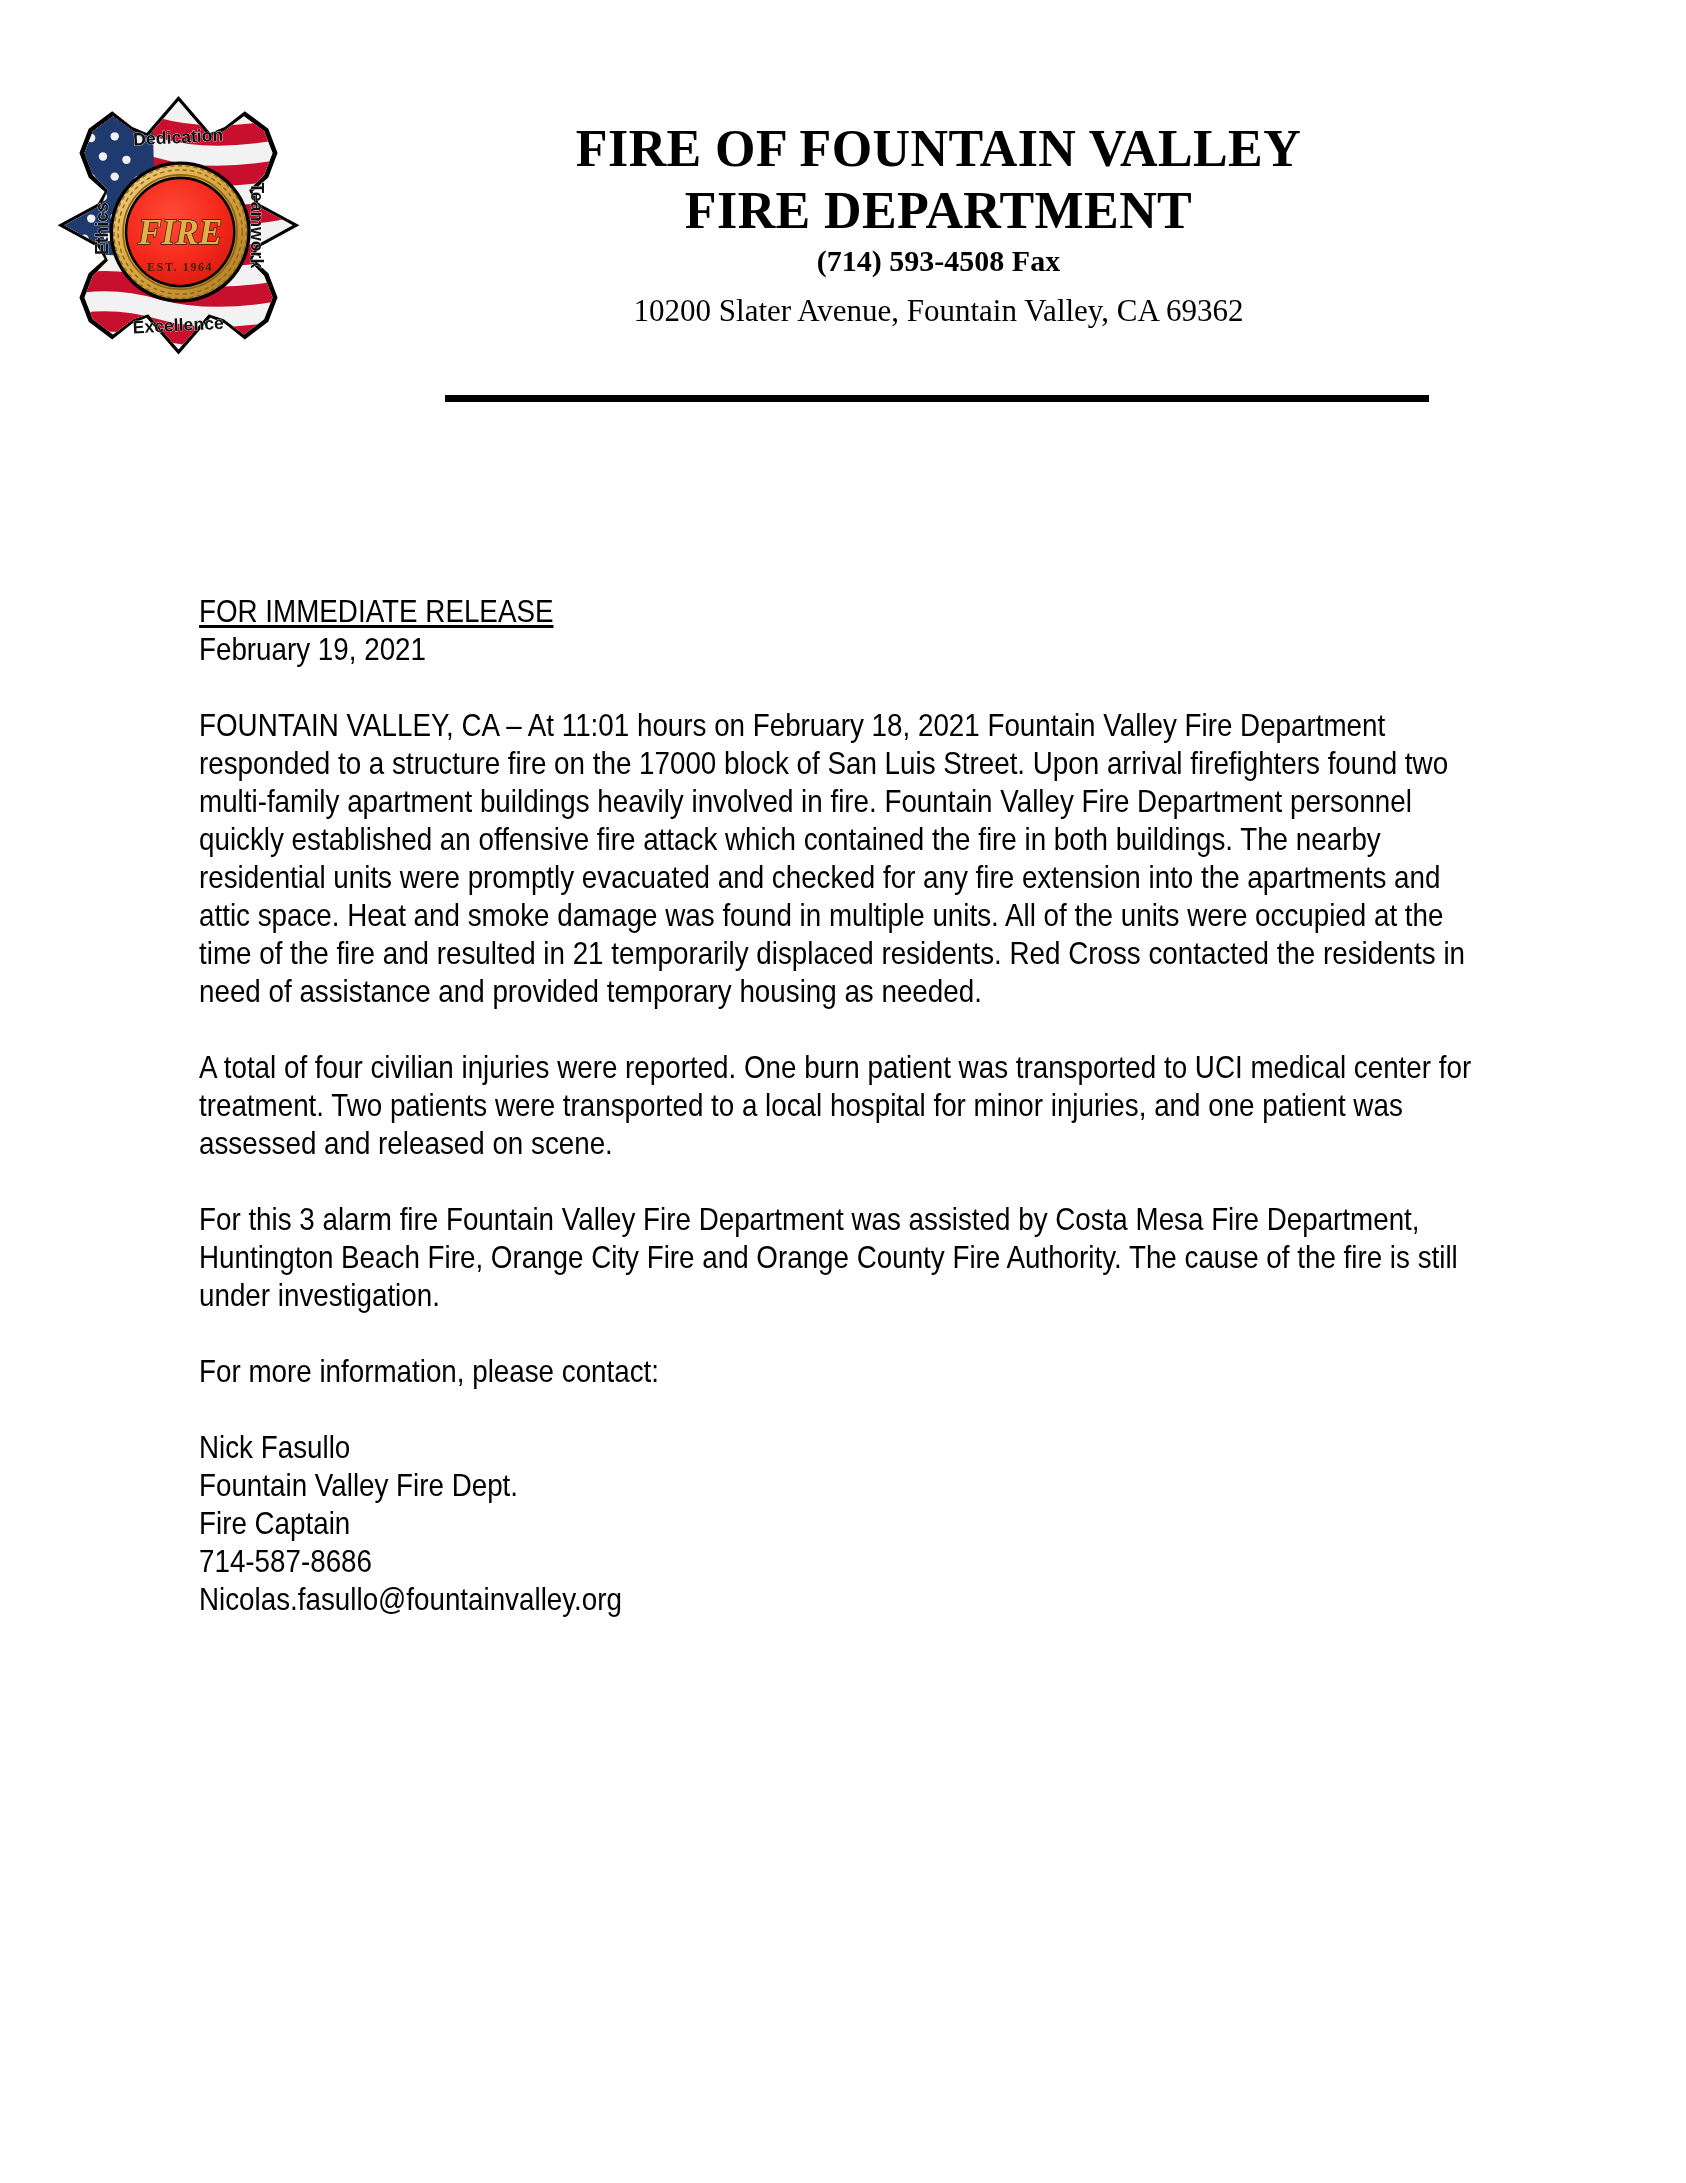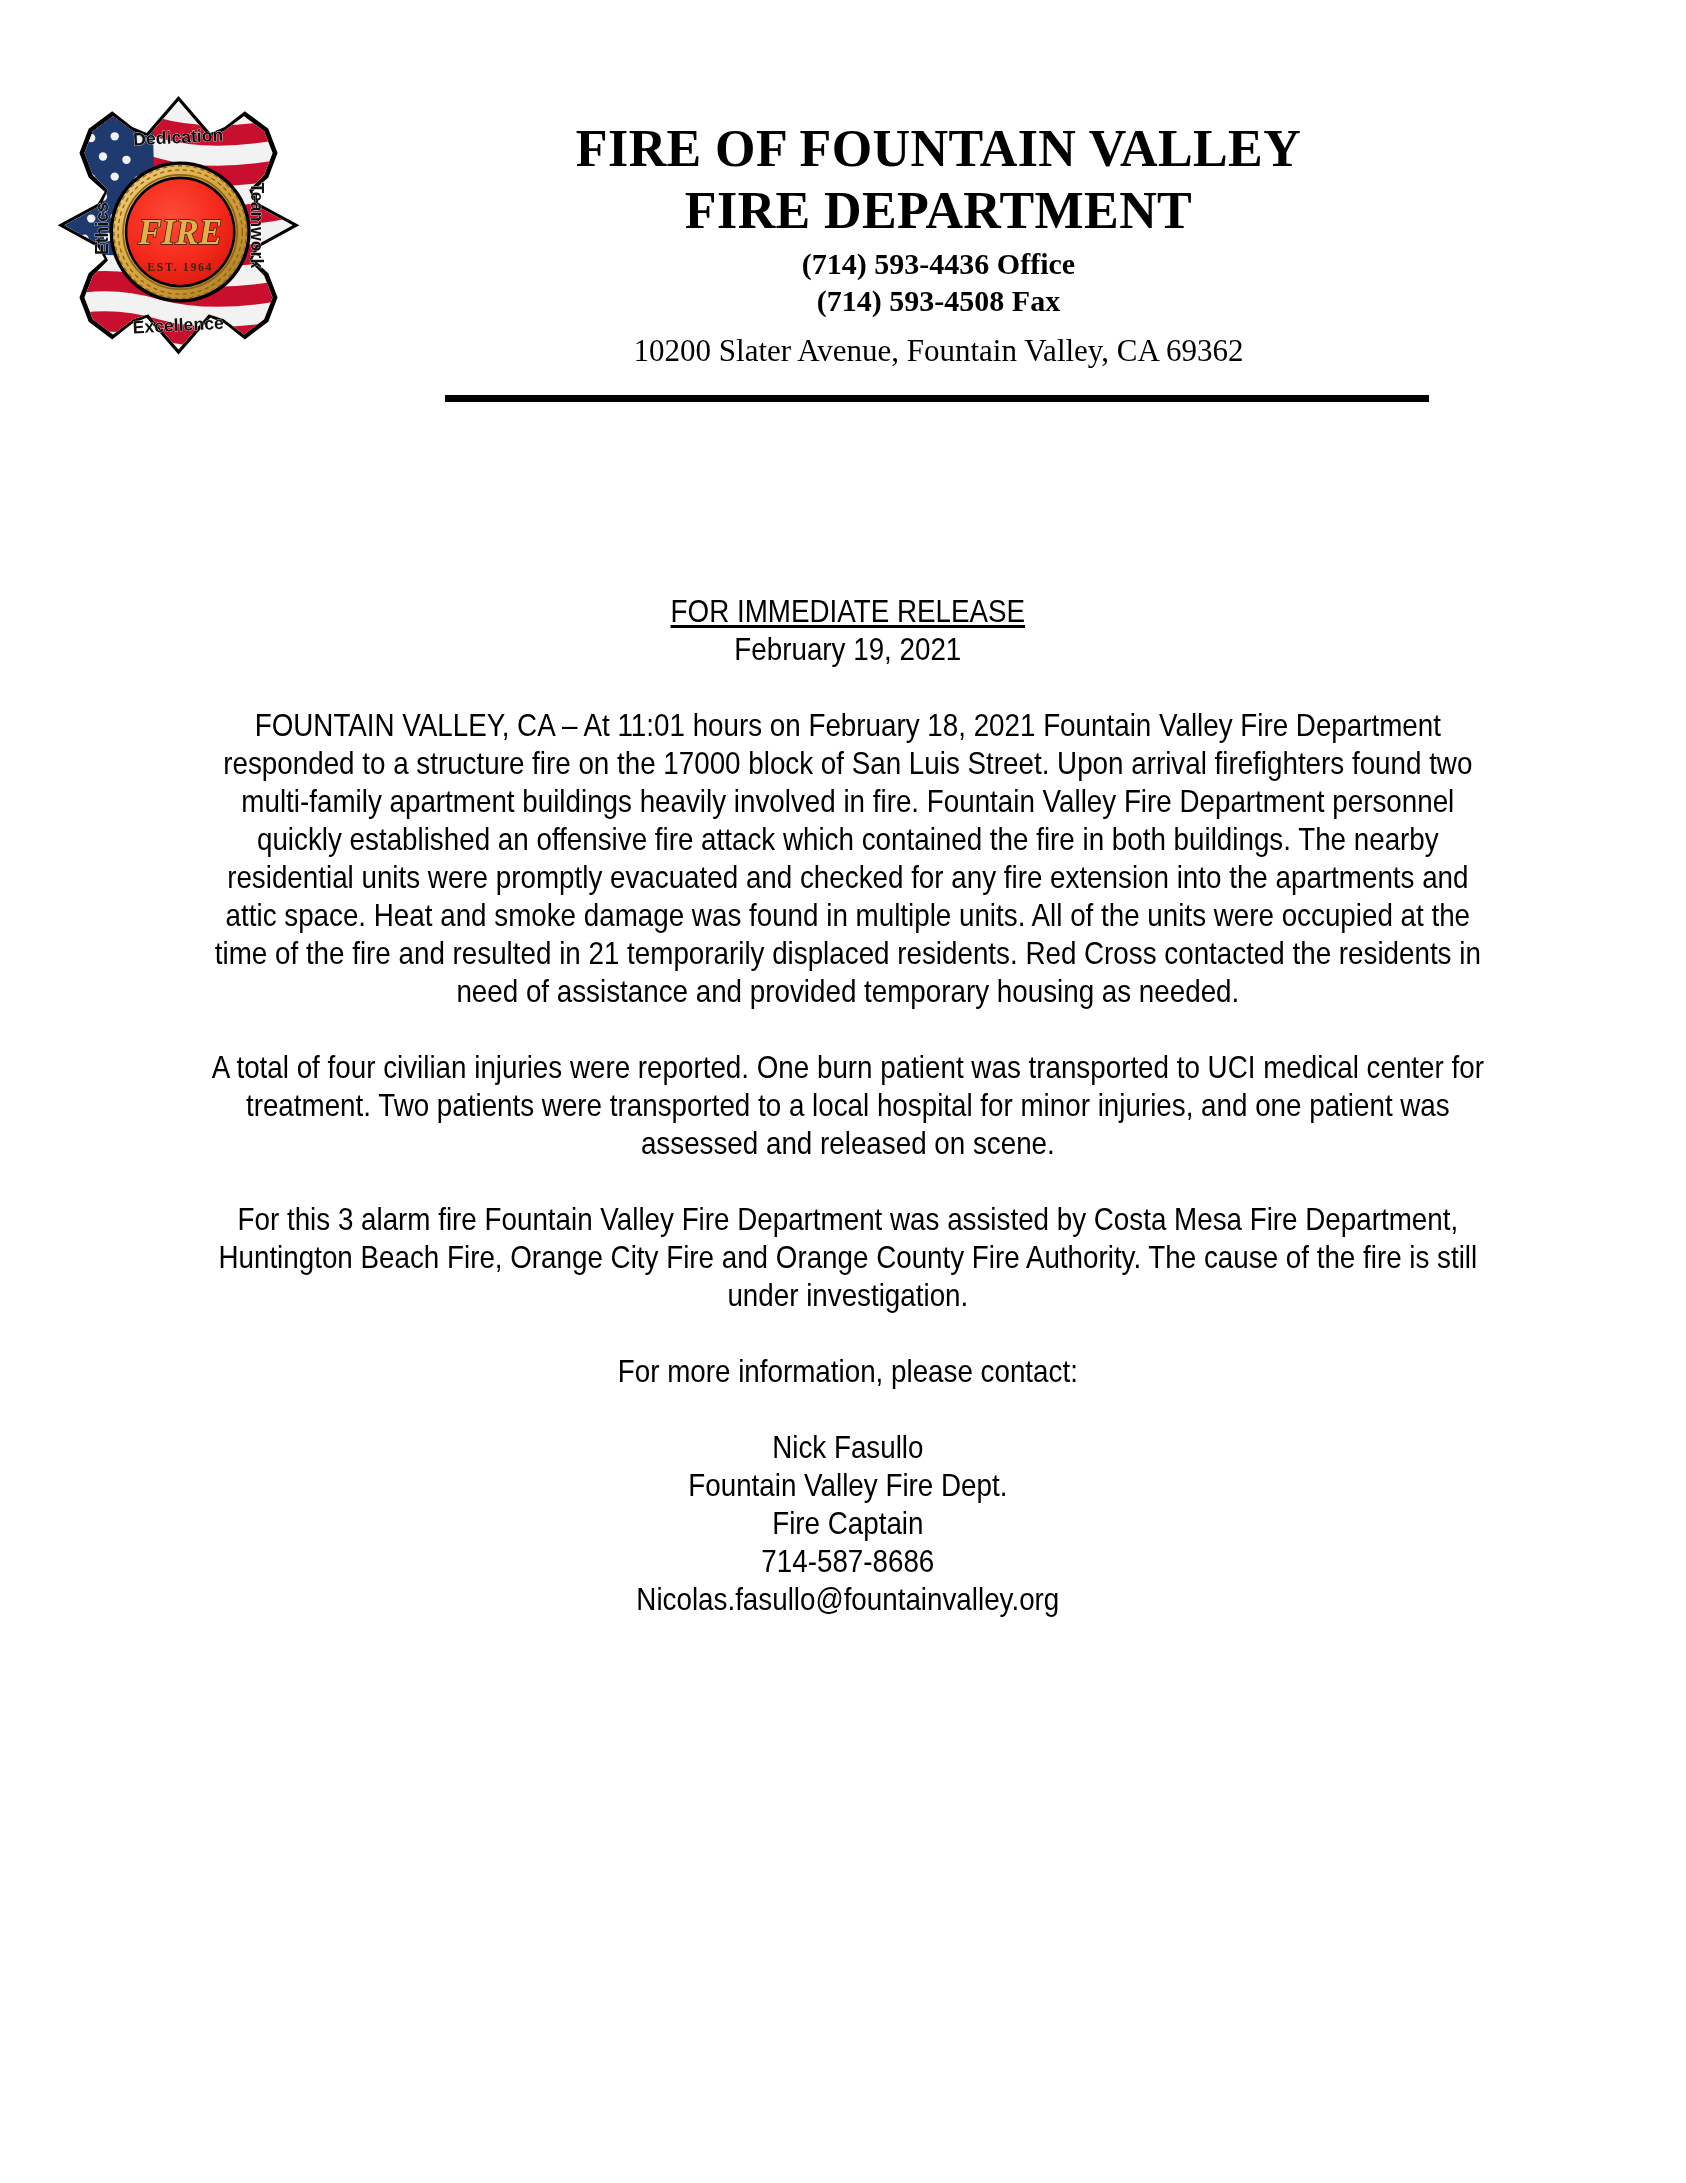"(714) 593-4436 Office" div.phone-line { html: <div>(714) 593-4436 Office</div> -> none }
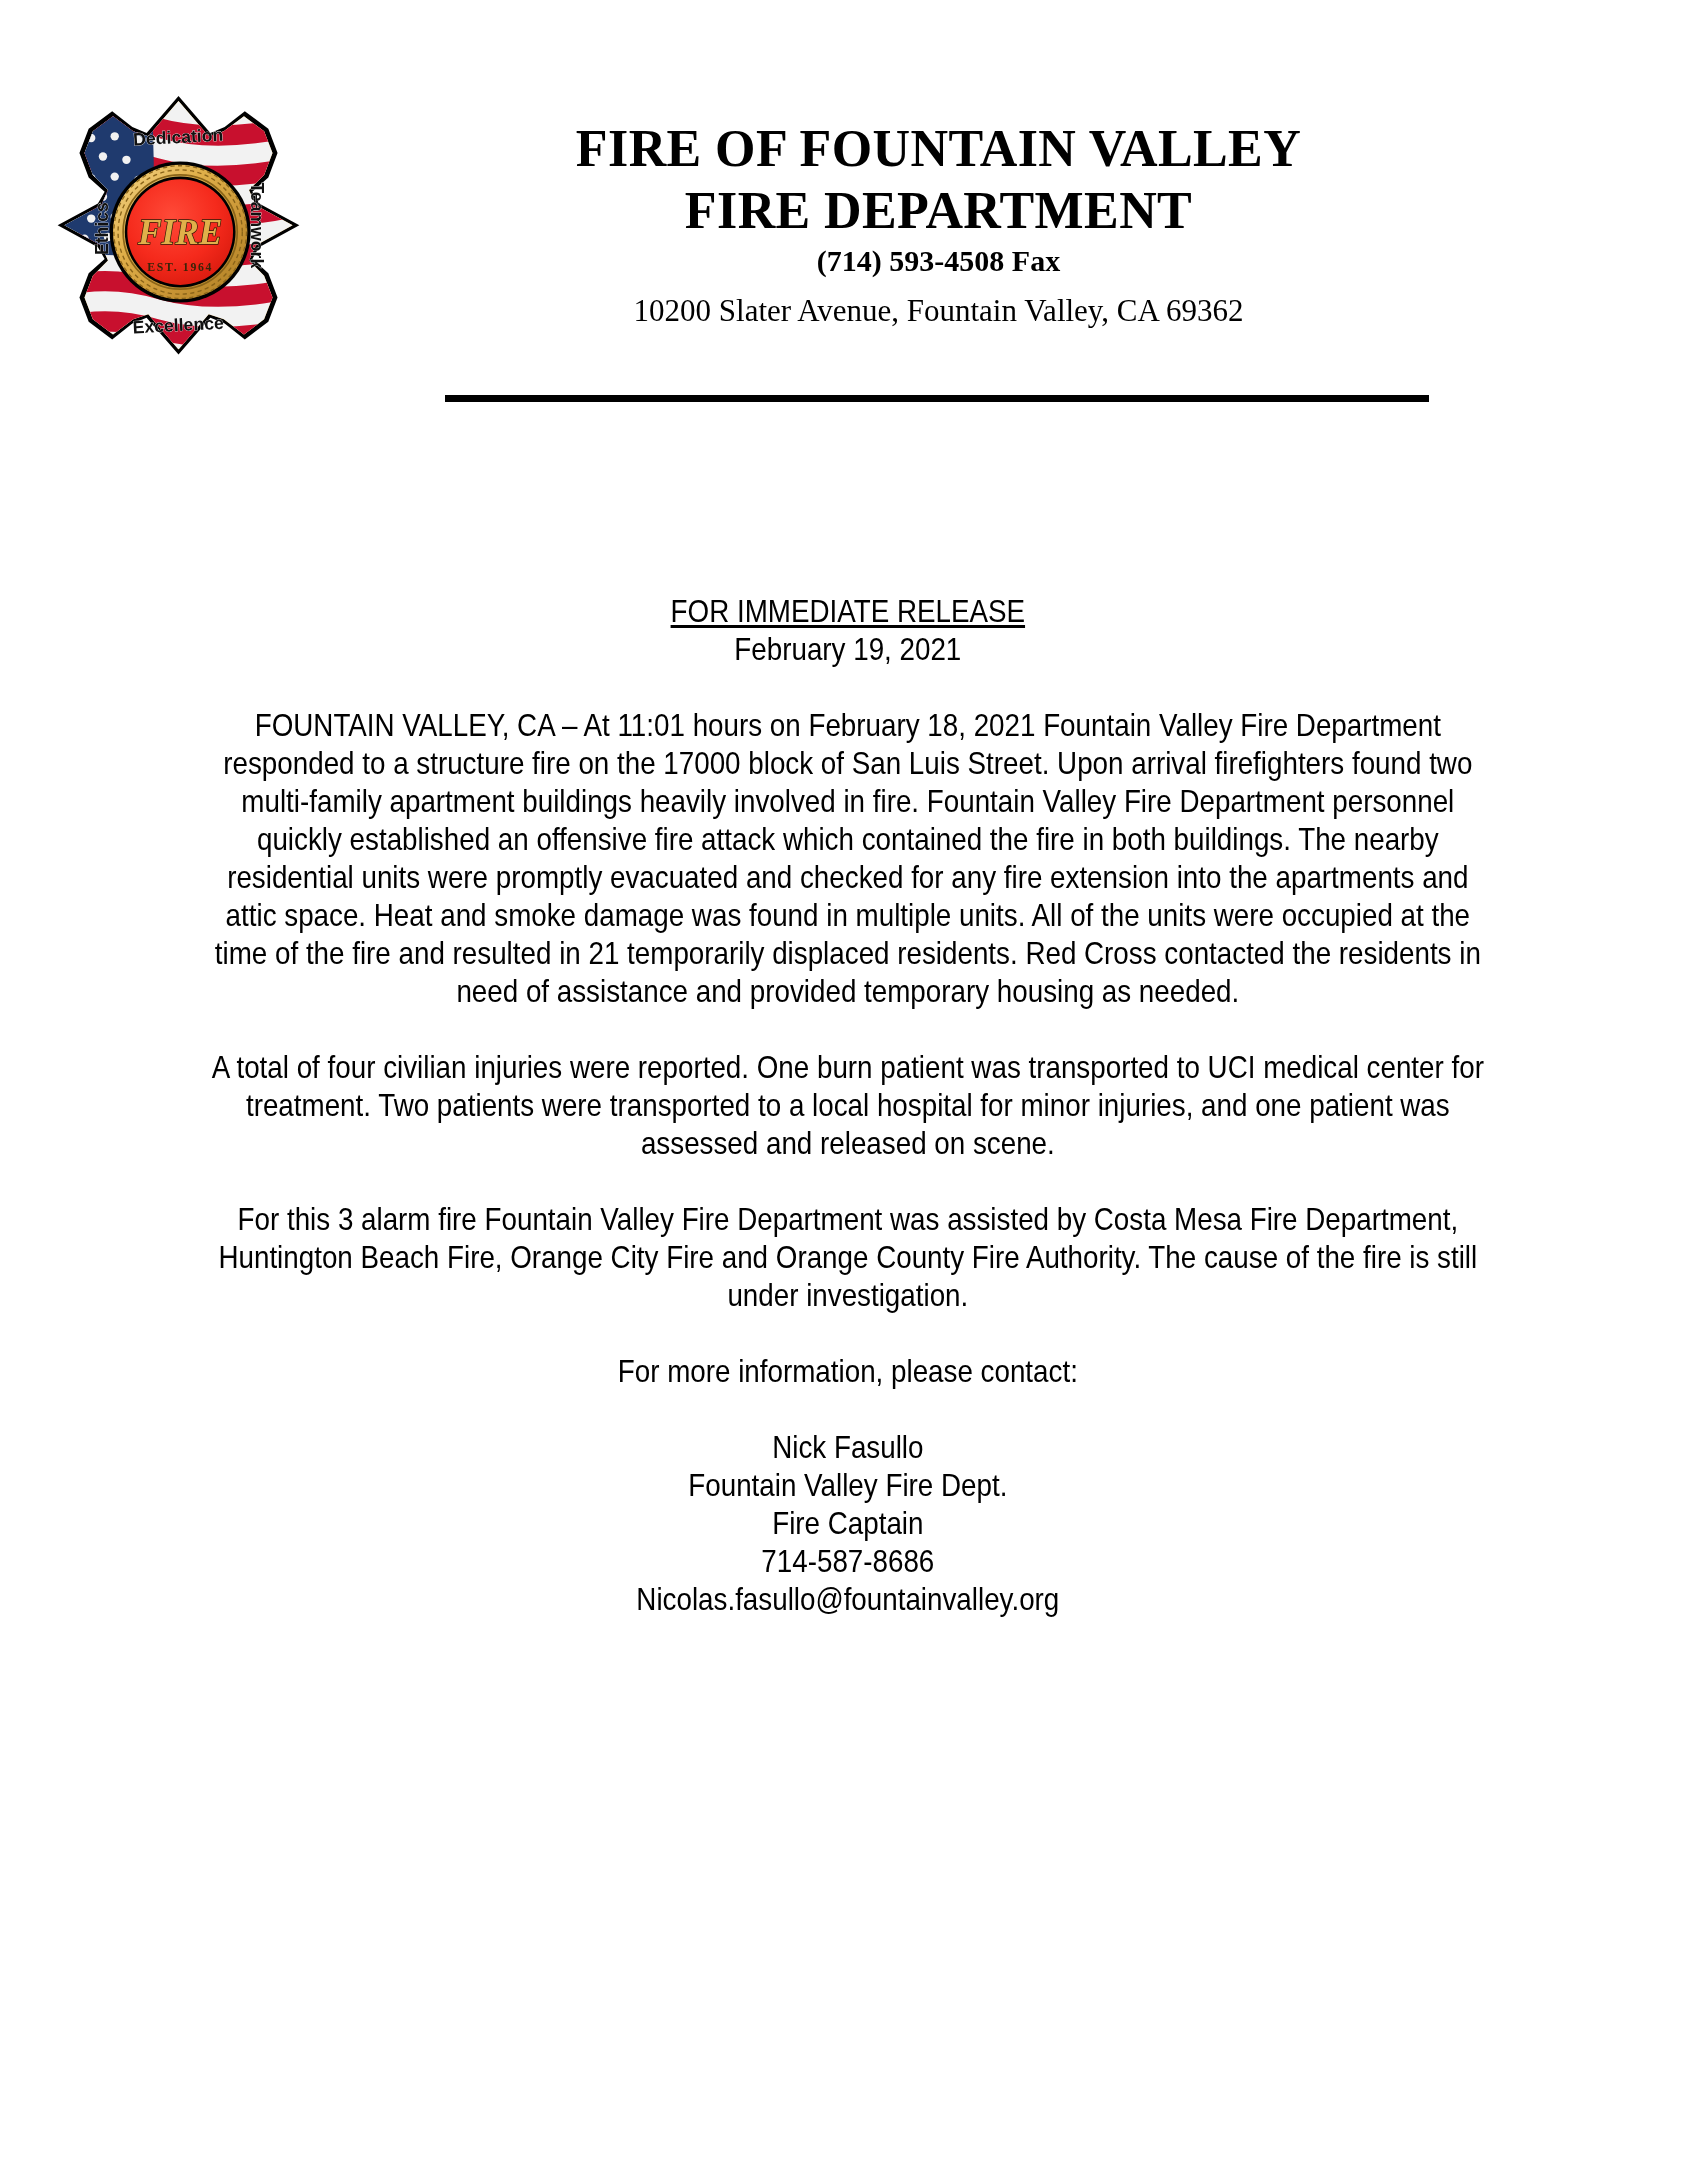"FOR IMMEDIATE RELEASE" .release-body { text-align: center -> none }
